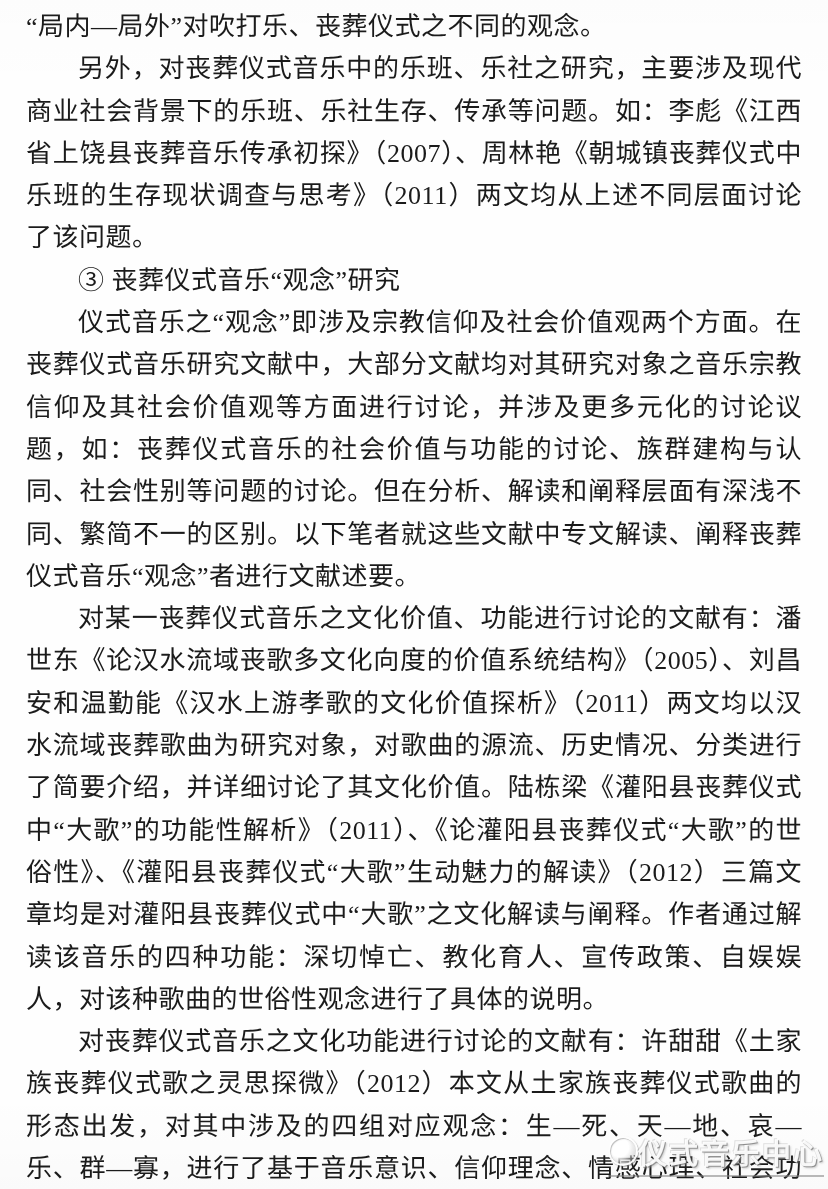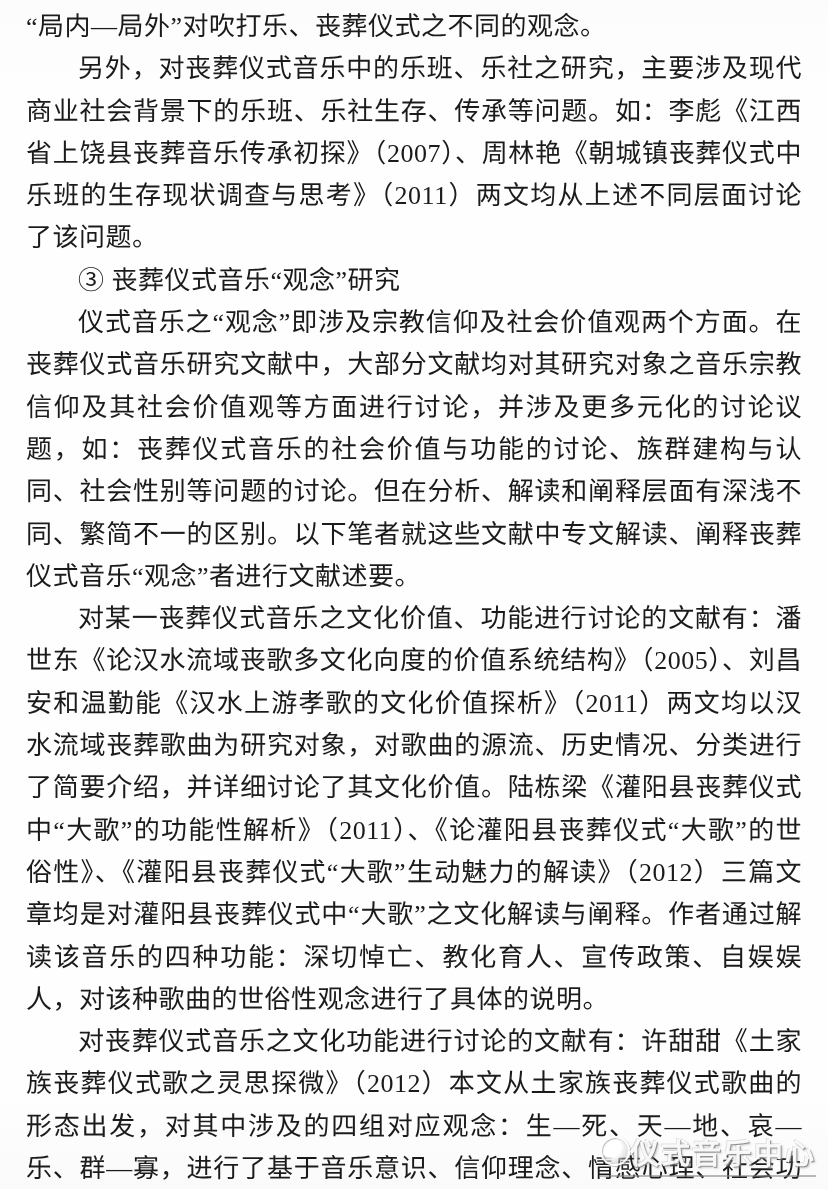"仪式音乐中心" .watermark { right: 12px -> 4px }
